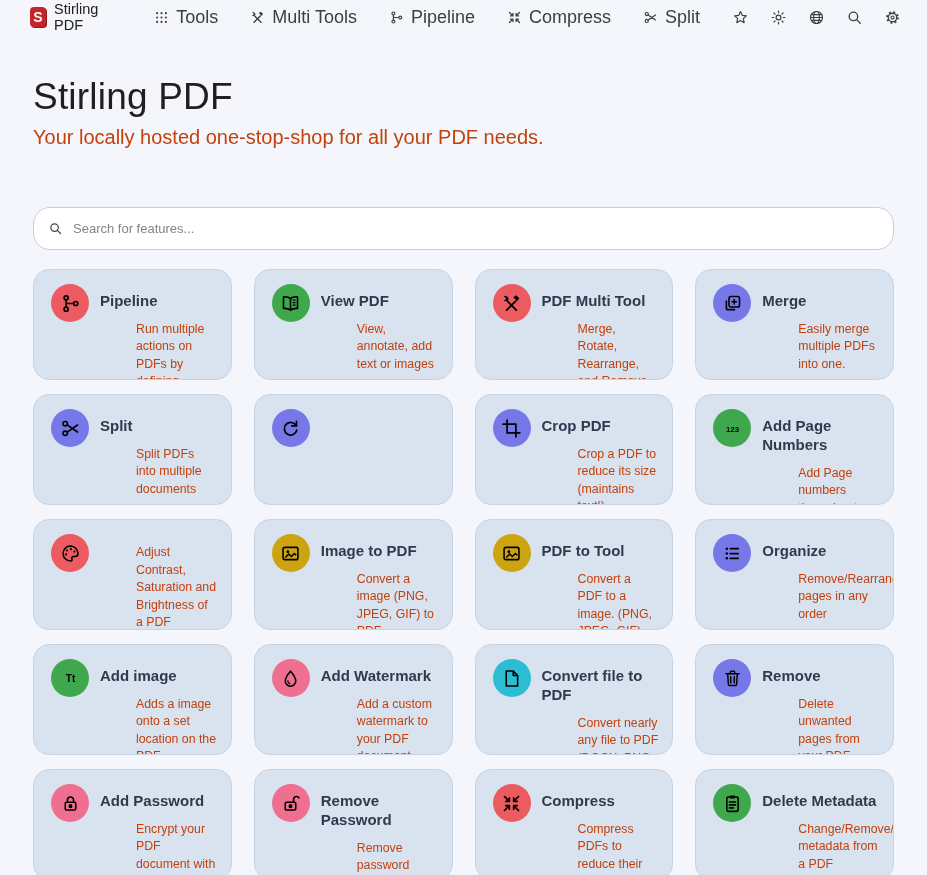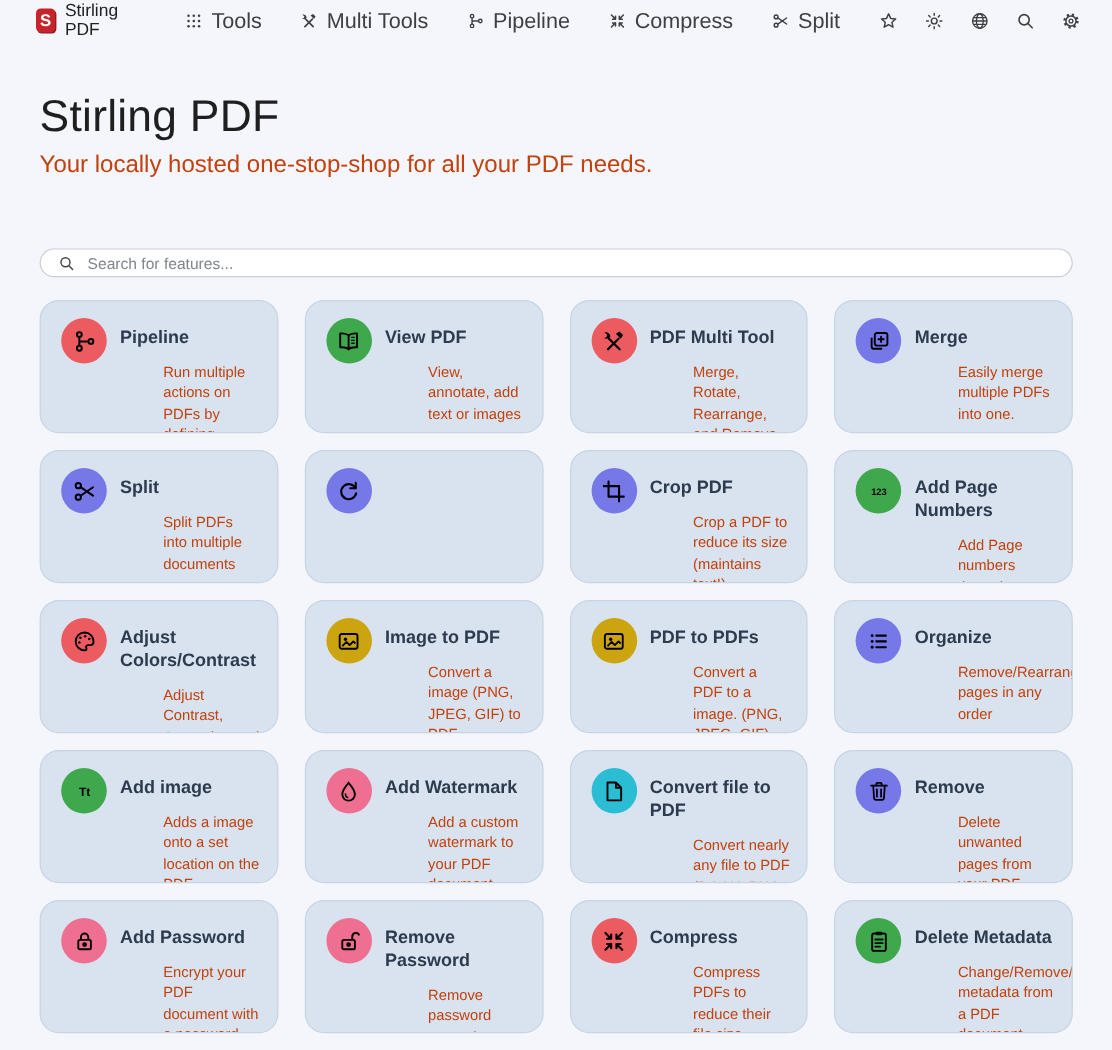"Search for features..." .search-bar { height: 24px -> 43px }
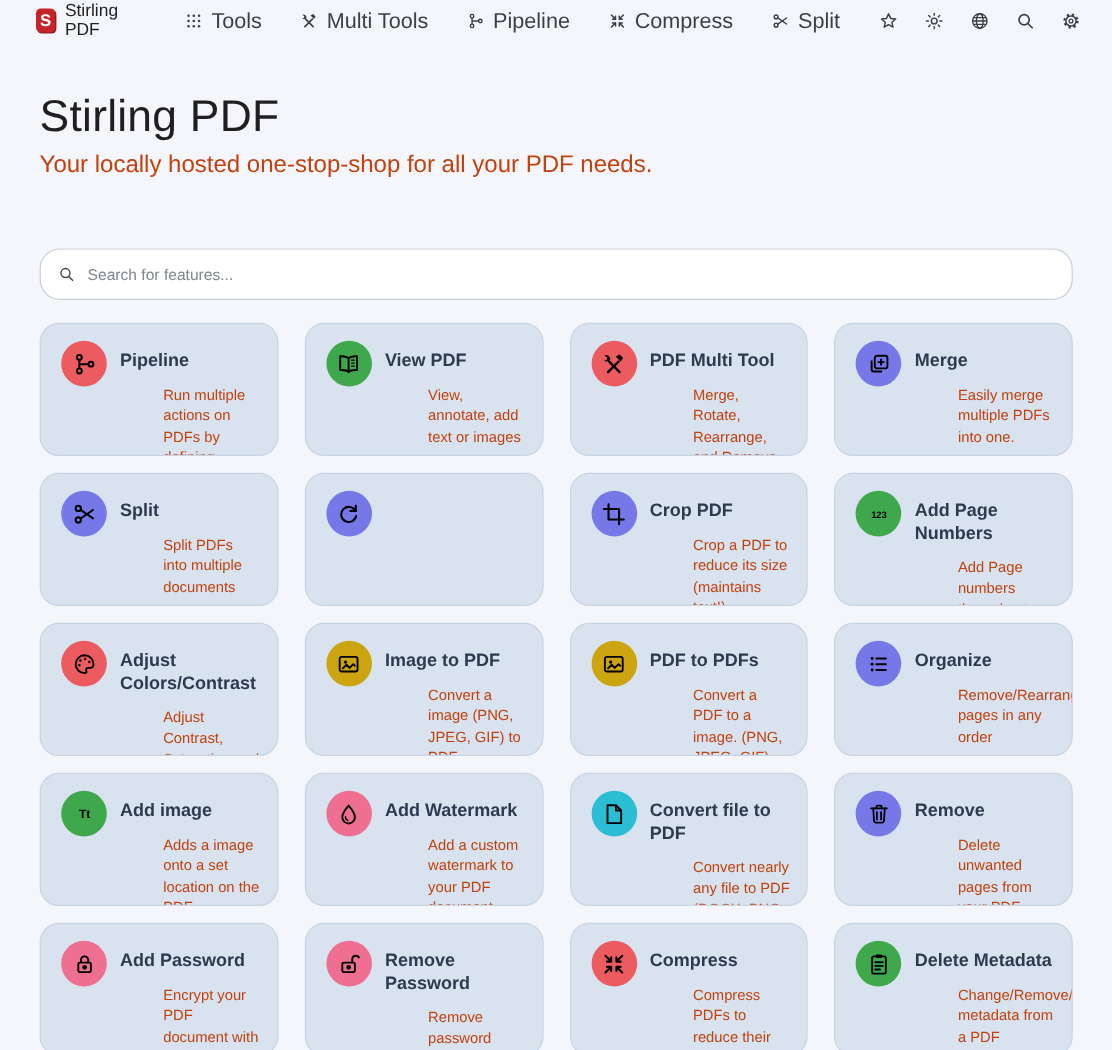"Adjust Colors/Contrast" div.card-title { html: <div>Adjust Colors/Contrast</div> -> none }
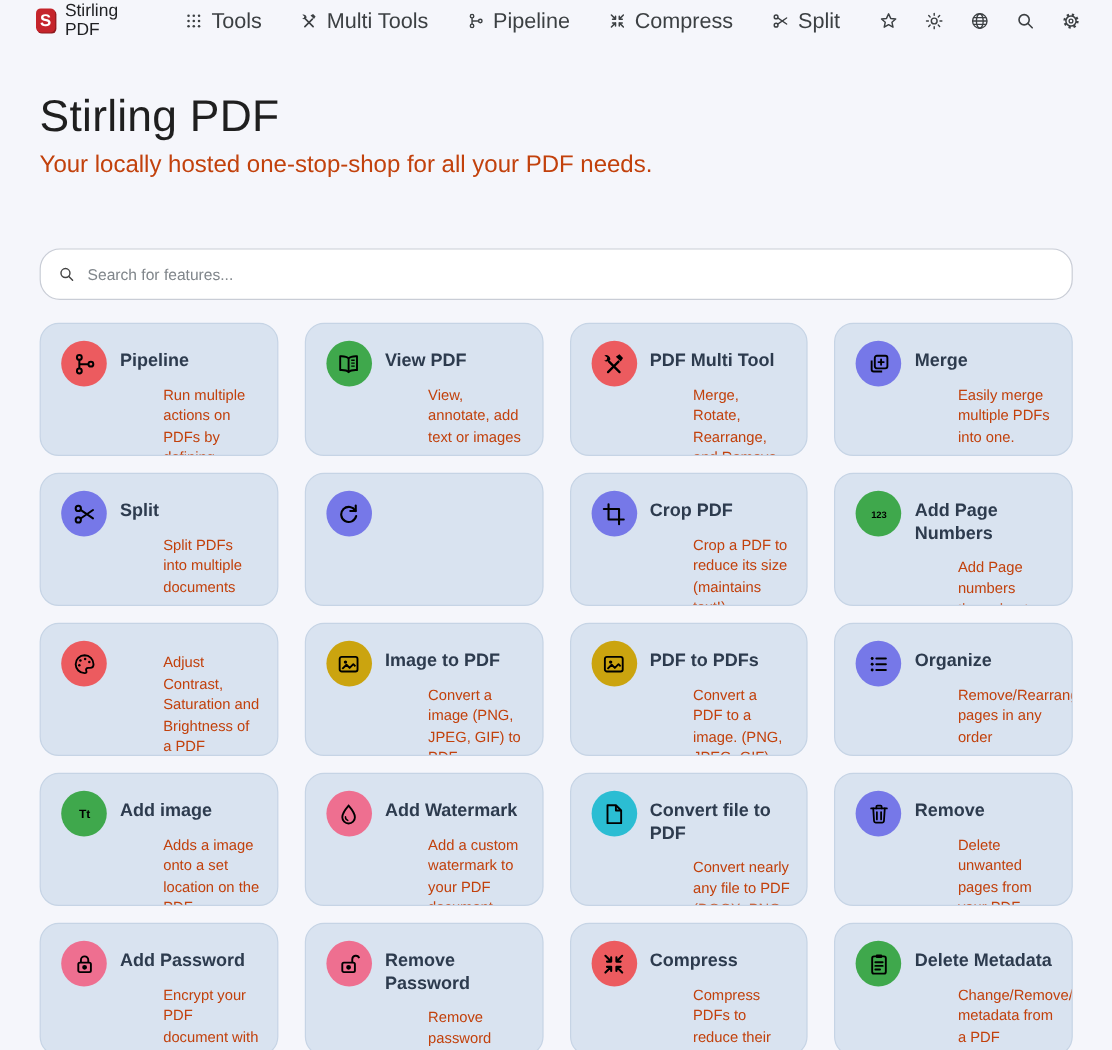"PDF to PDFs" div.card-title { text: PDFs -> Tool }
